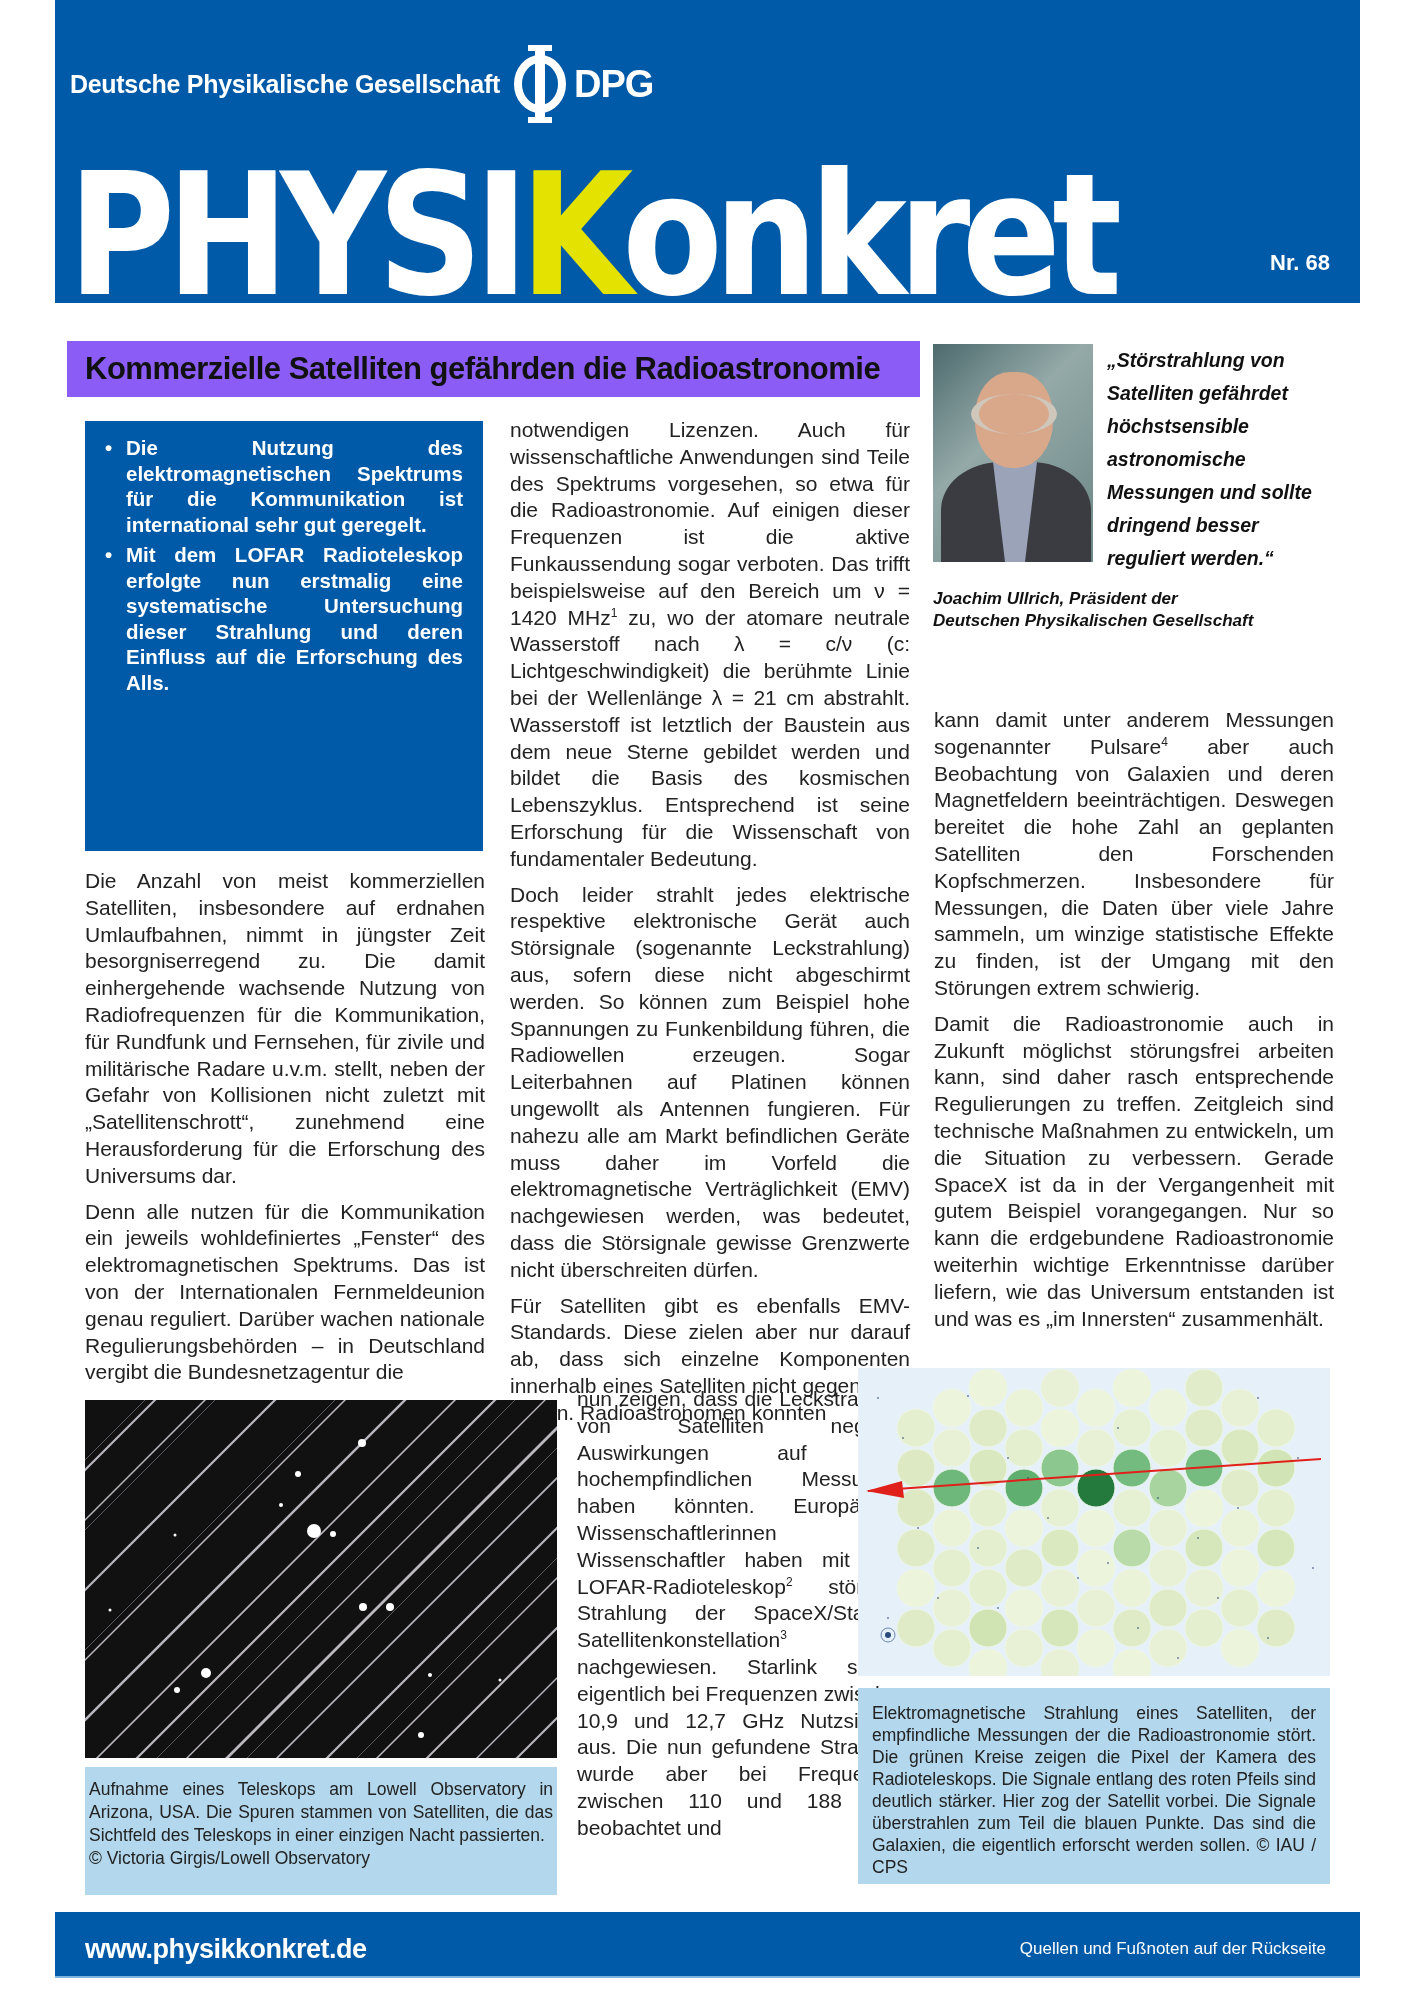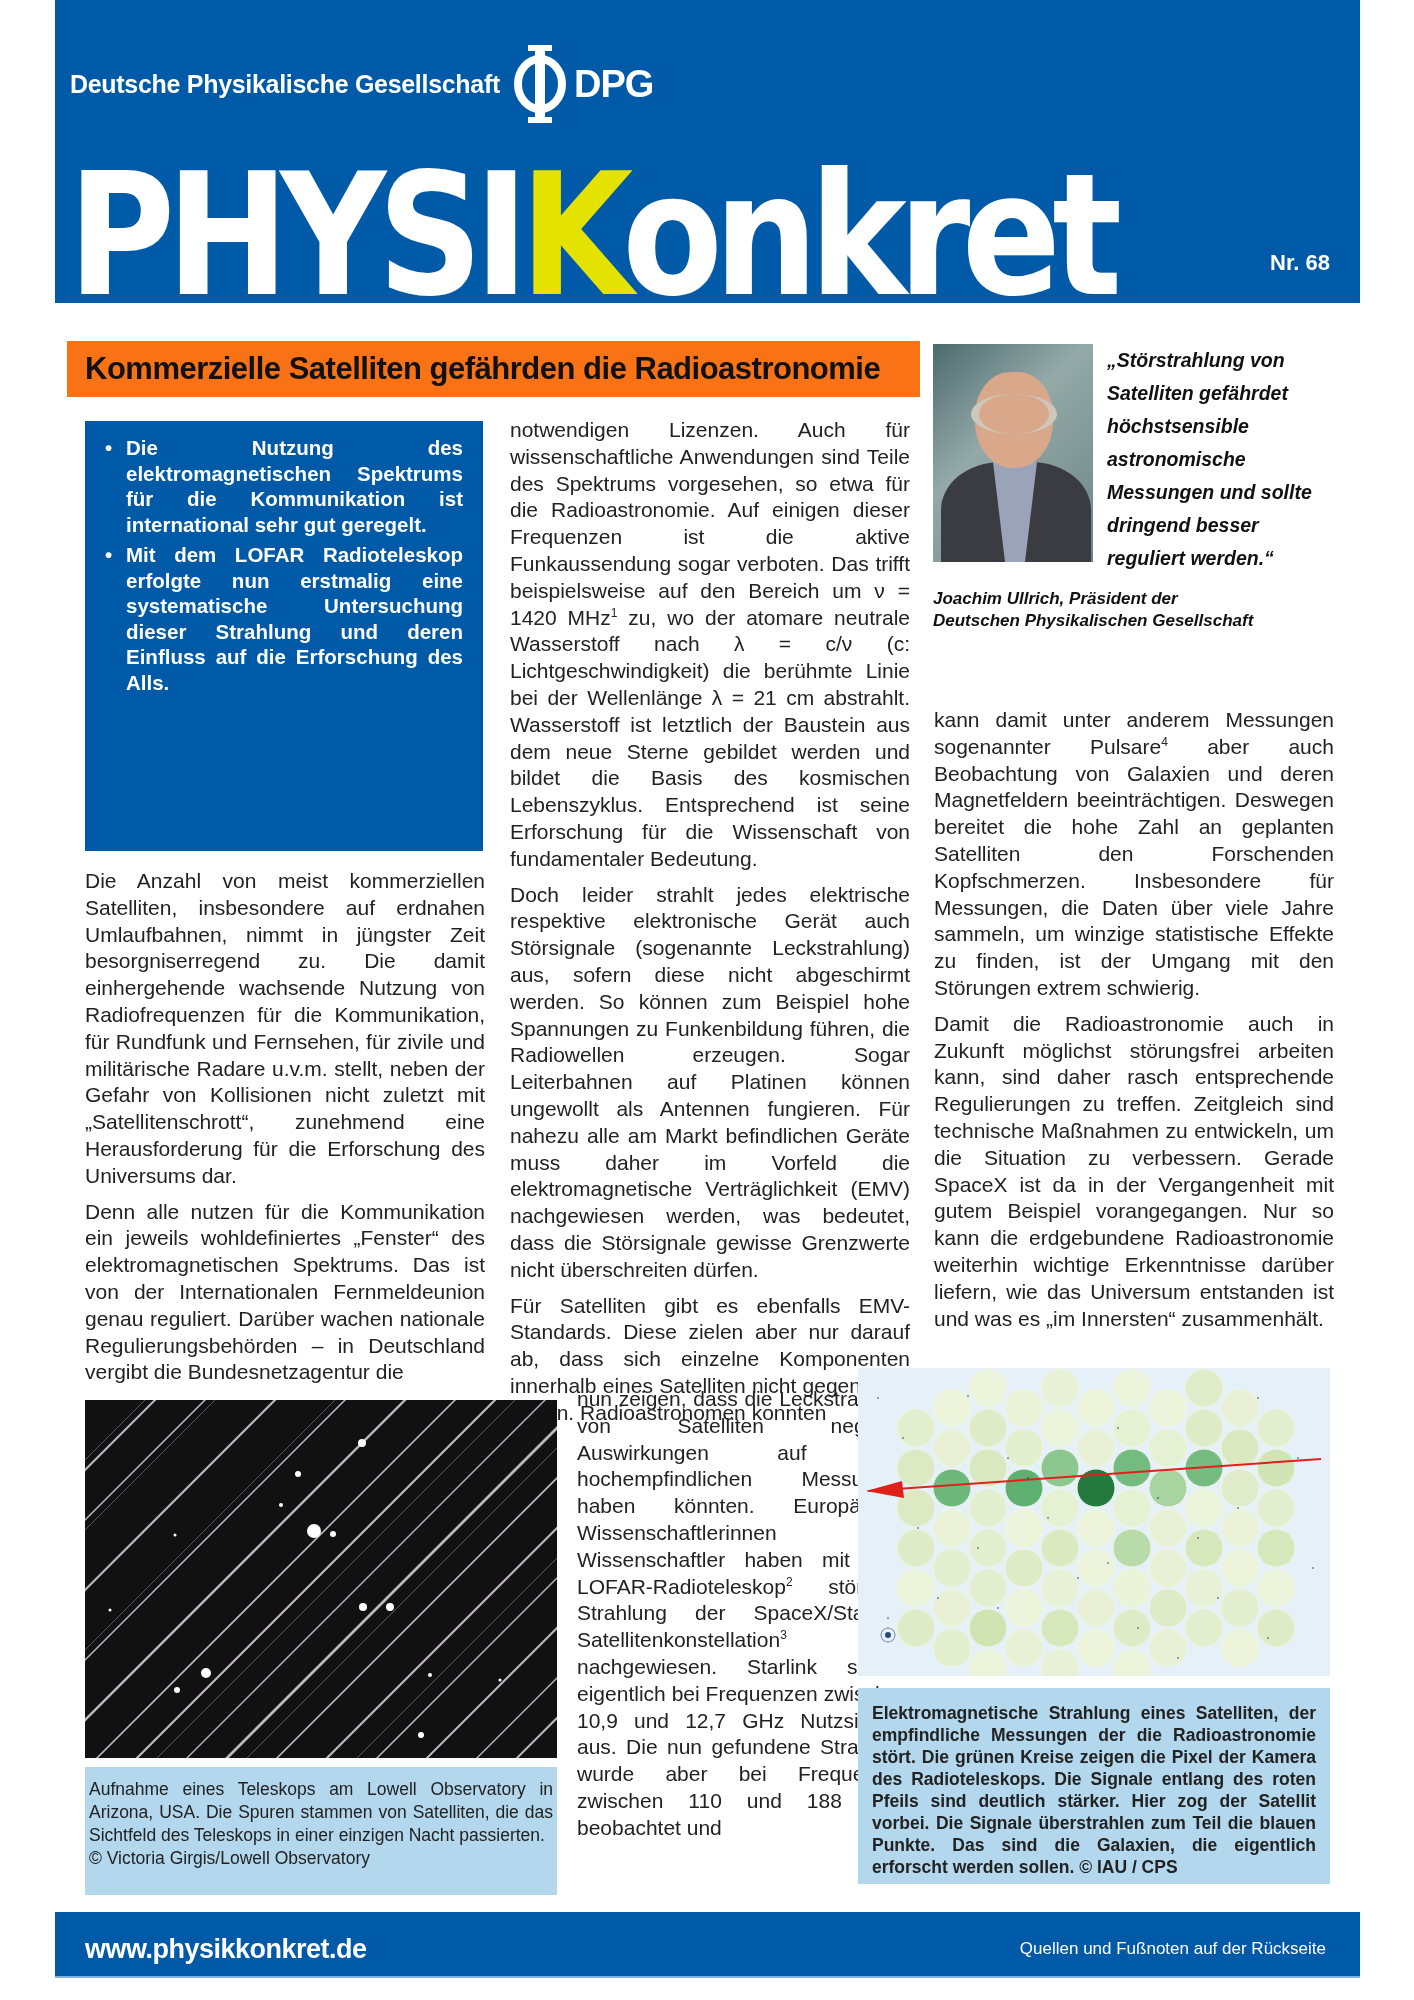"Kommerzielle Satelliten gefährden die" .headline-bar { background: #f97316 -> #8b5cf6 }
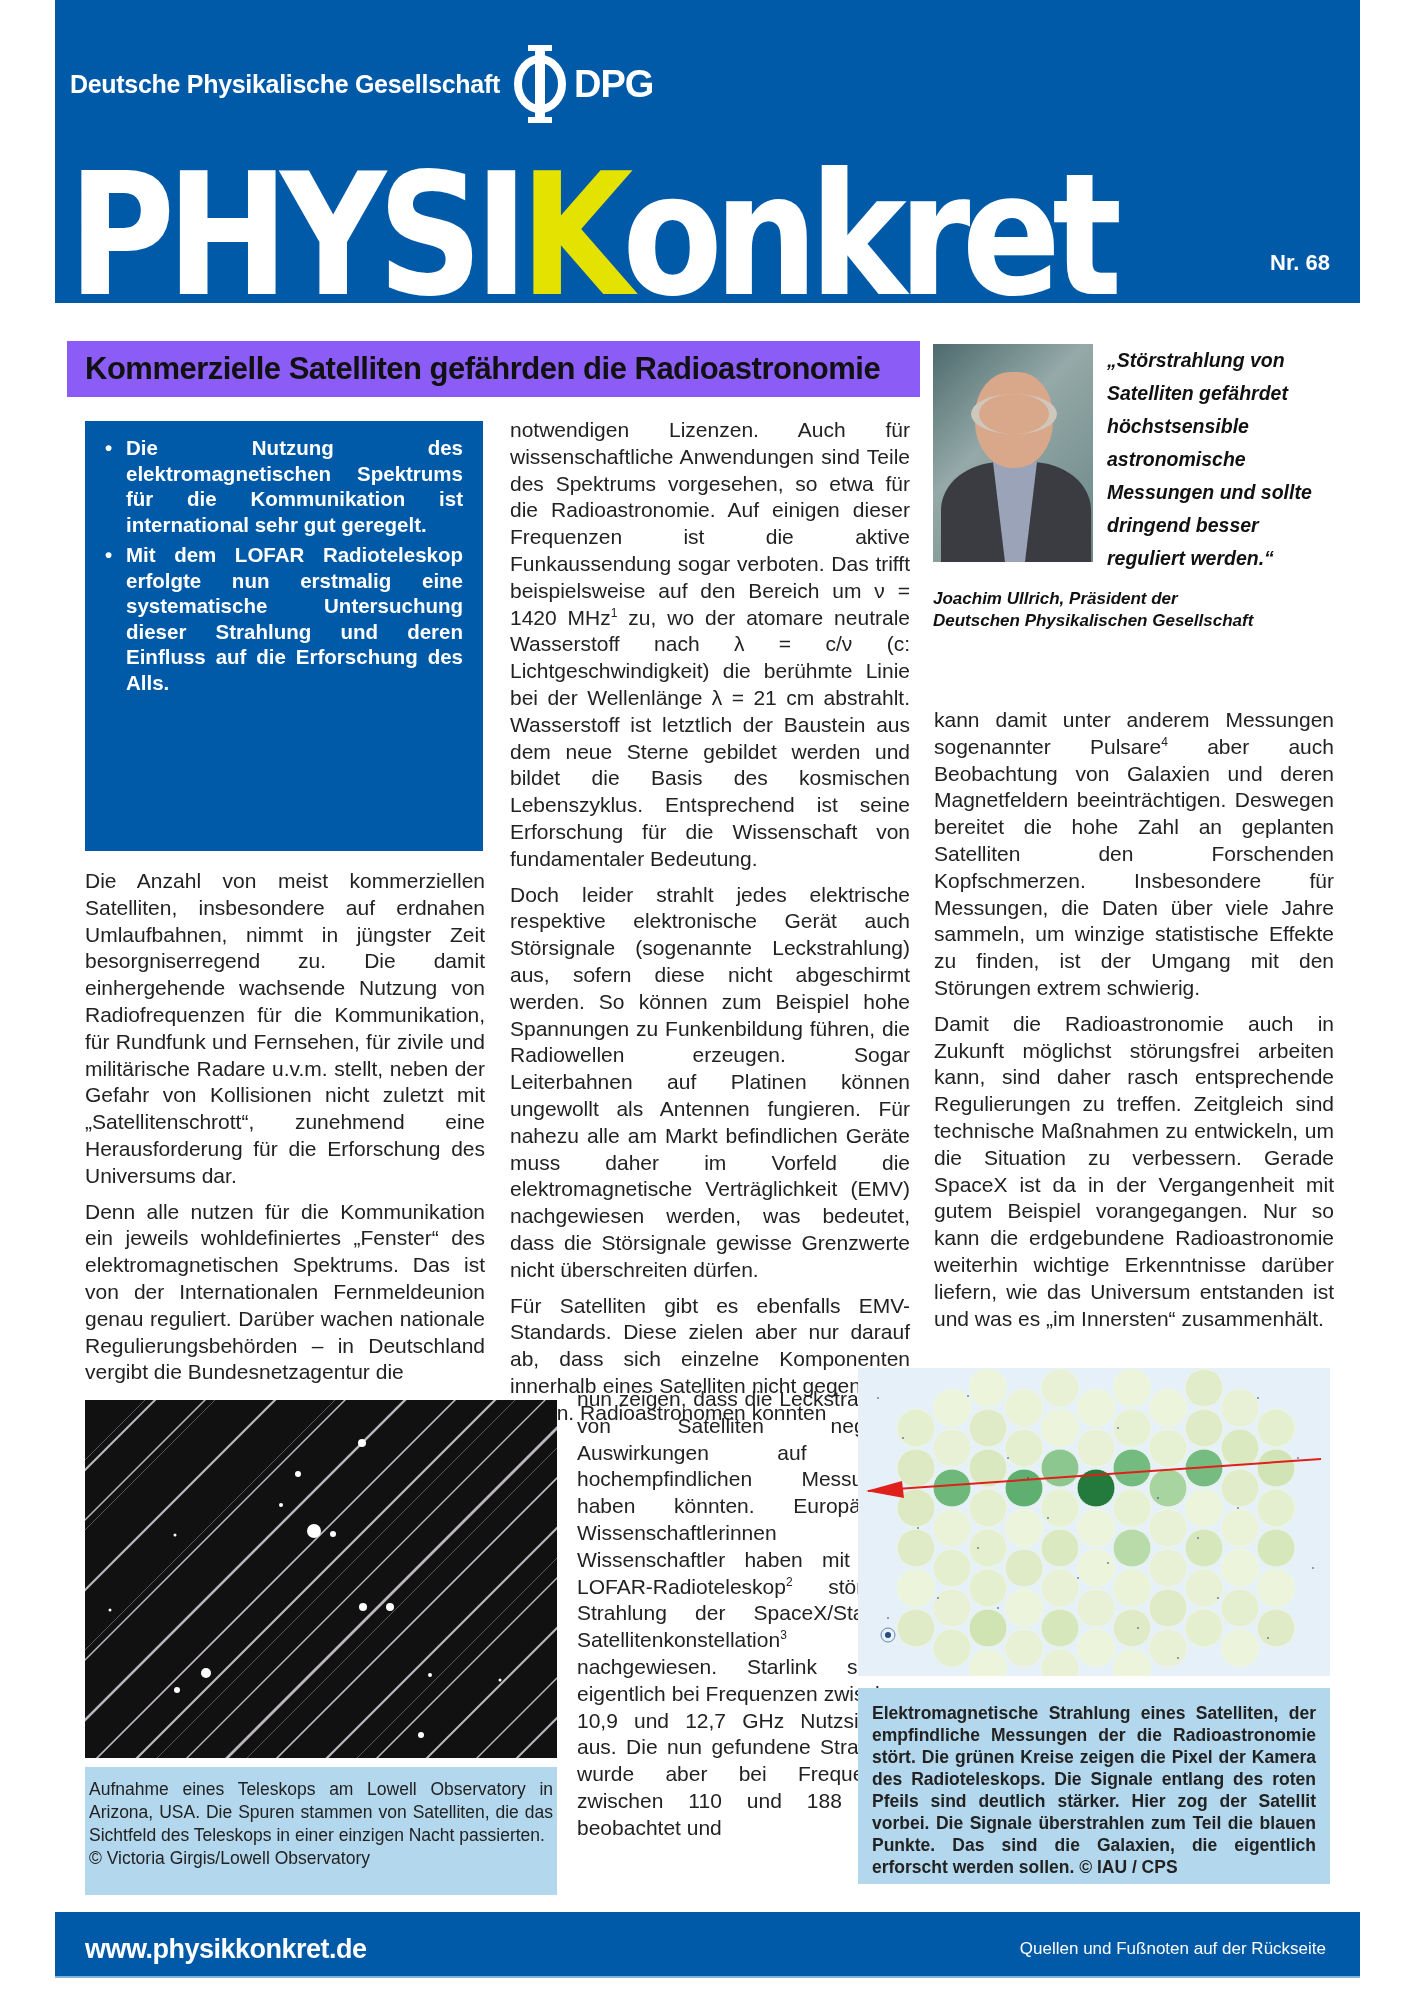"Elektromagnetische Strahlung eines" .cap-2 { font-weight: bold -> none }
